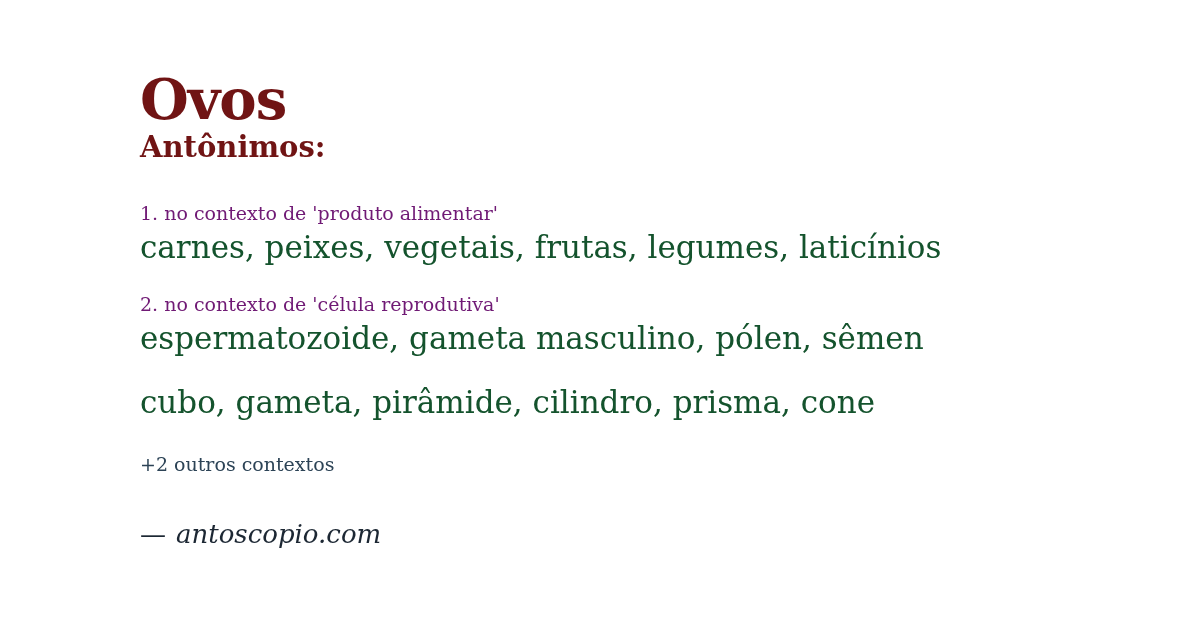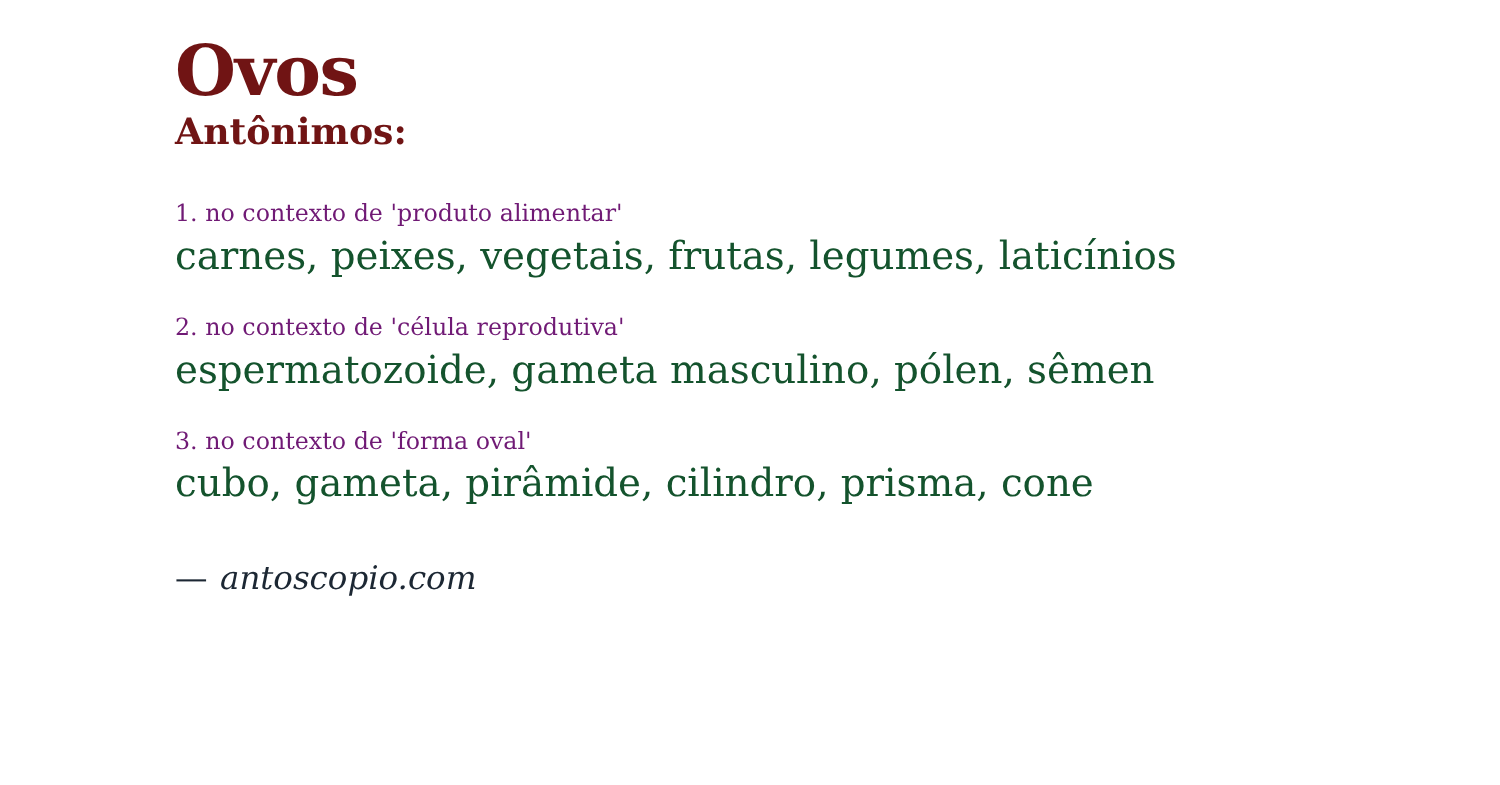"Ovos" .card { padding: 28px 40px 0 140px -> 70px 40px 0 140px }
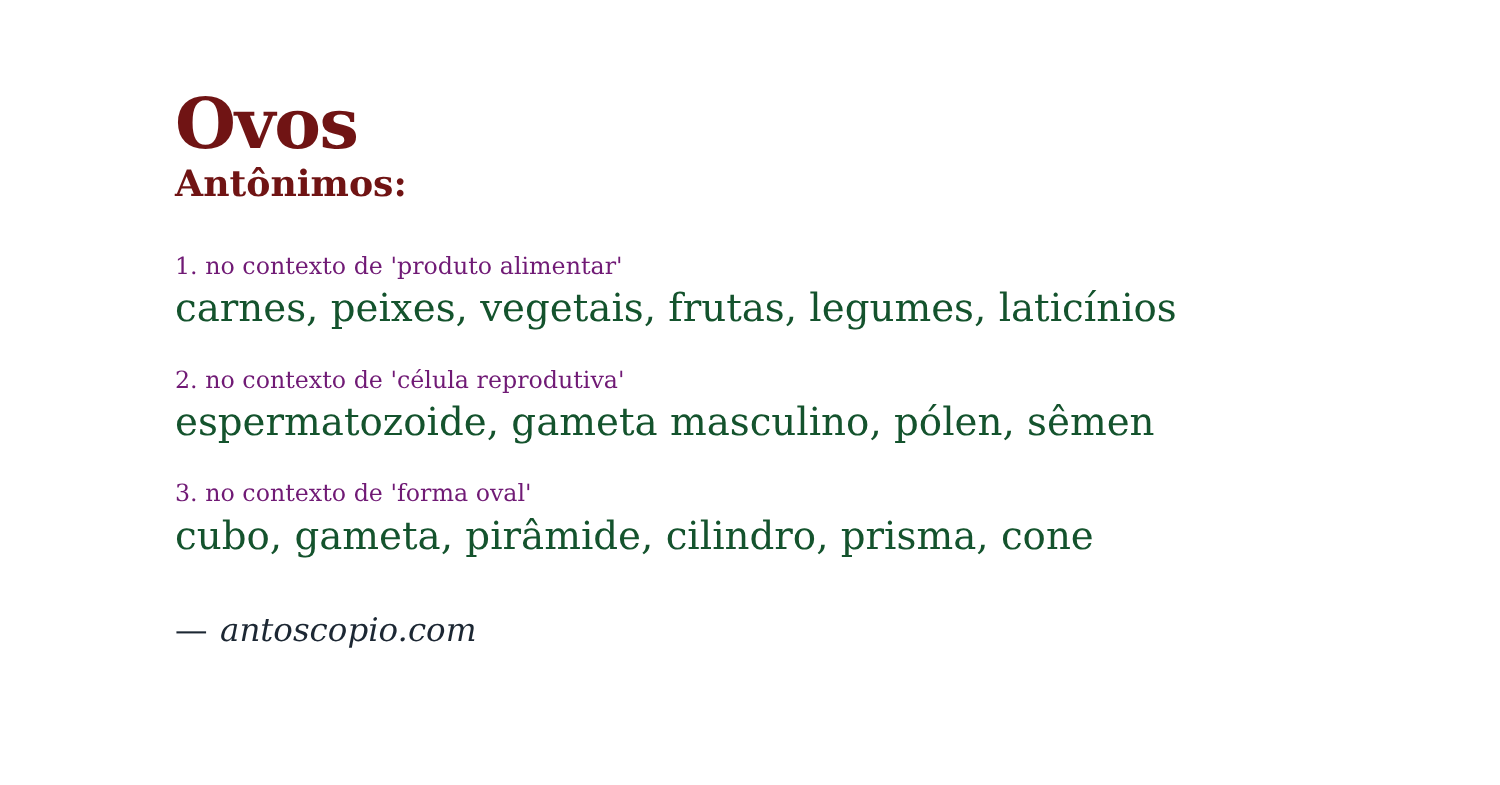"3. no contexto de 'forma" div.context-label { html: <div>3. no contexto de 'forma oval'</div> -> none }
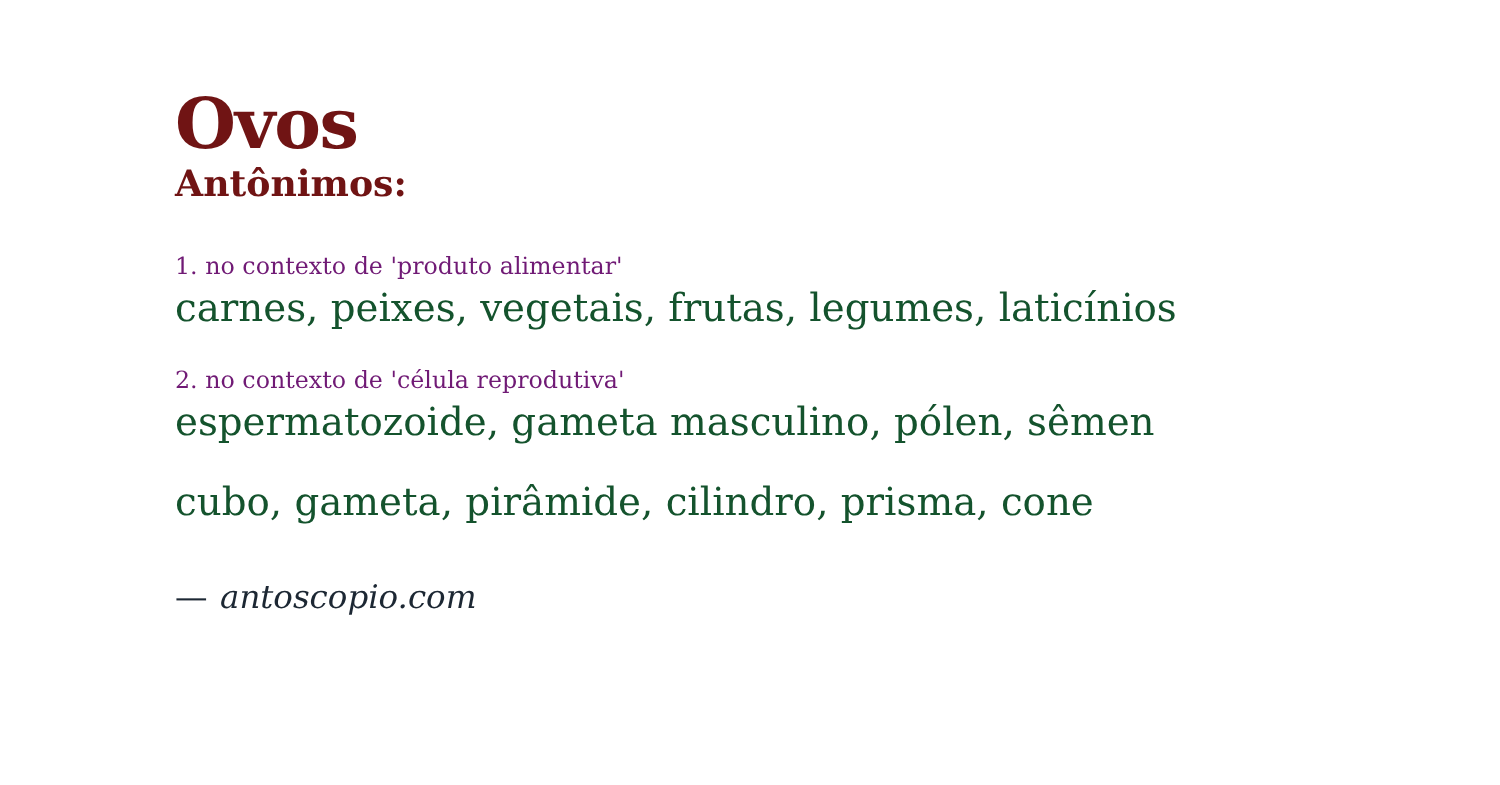"+2 outros contextos" div.more-contexts { html: none -> <div>+2 outros contextos</div> }
